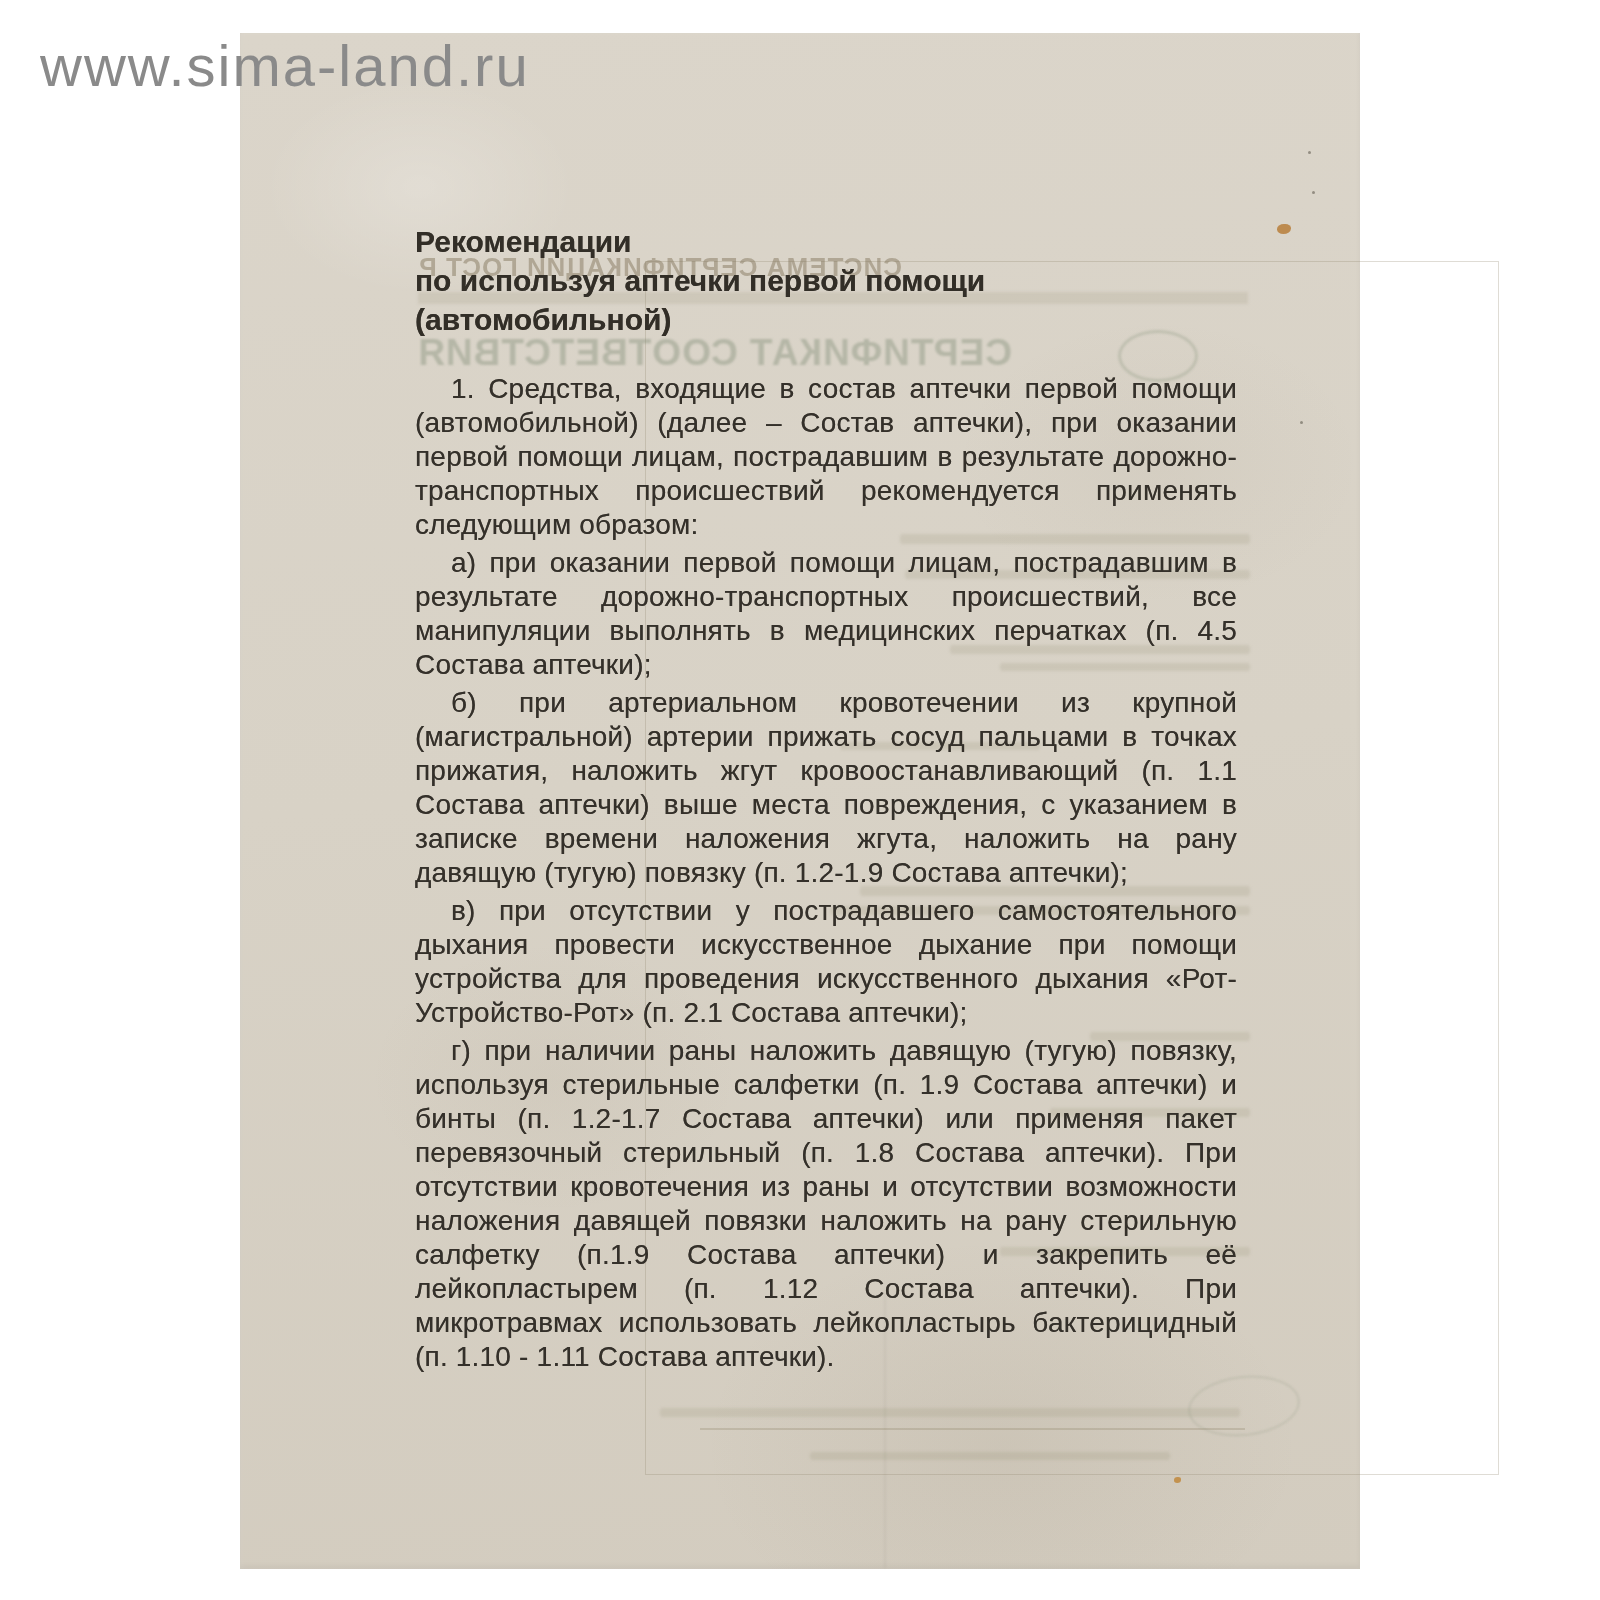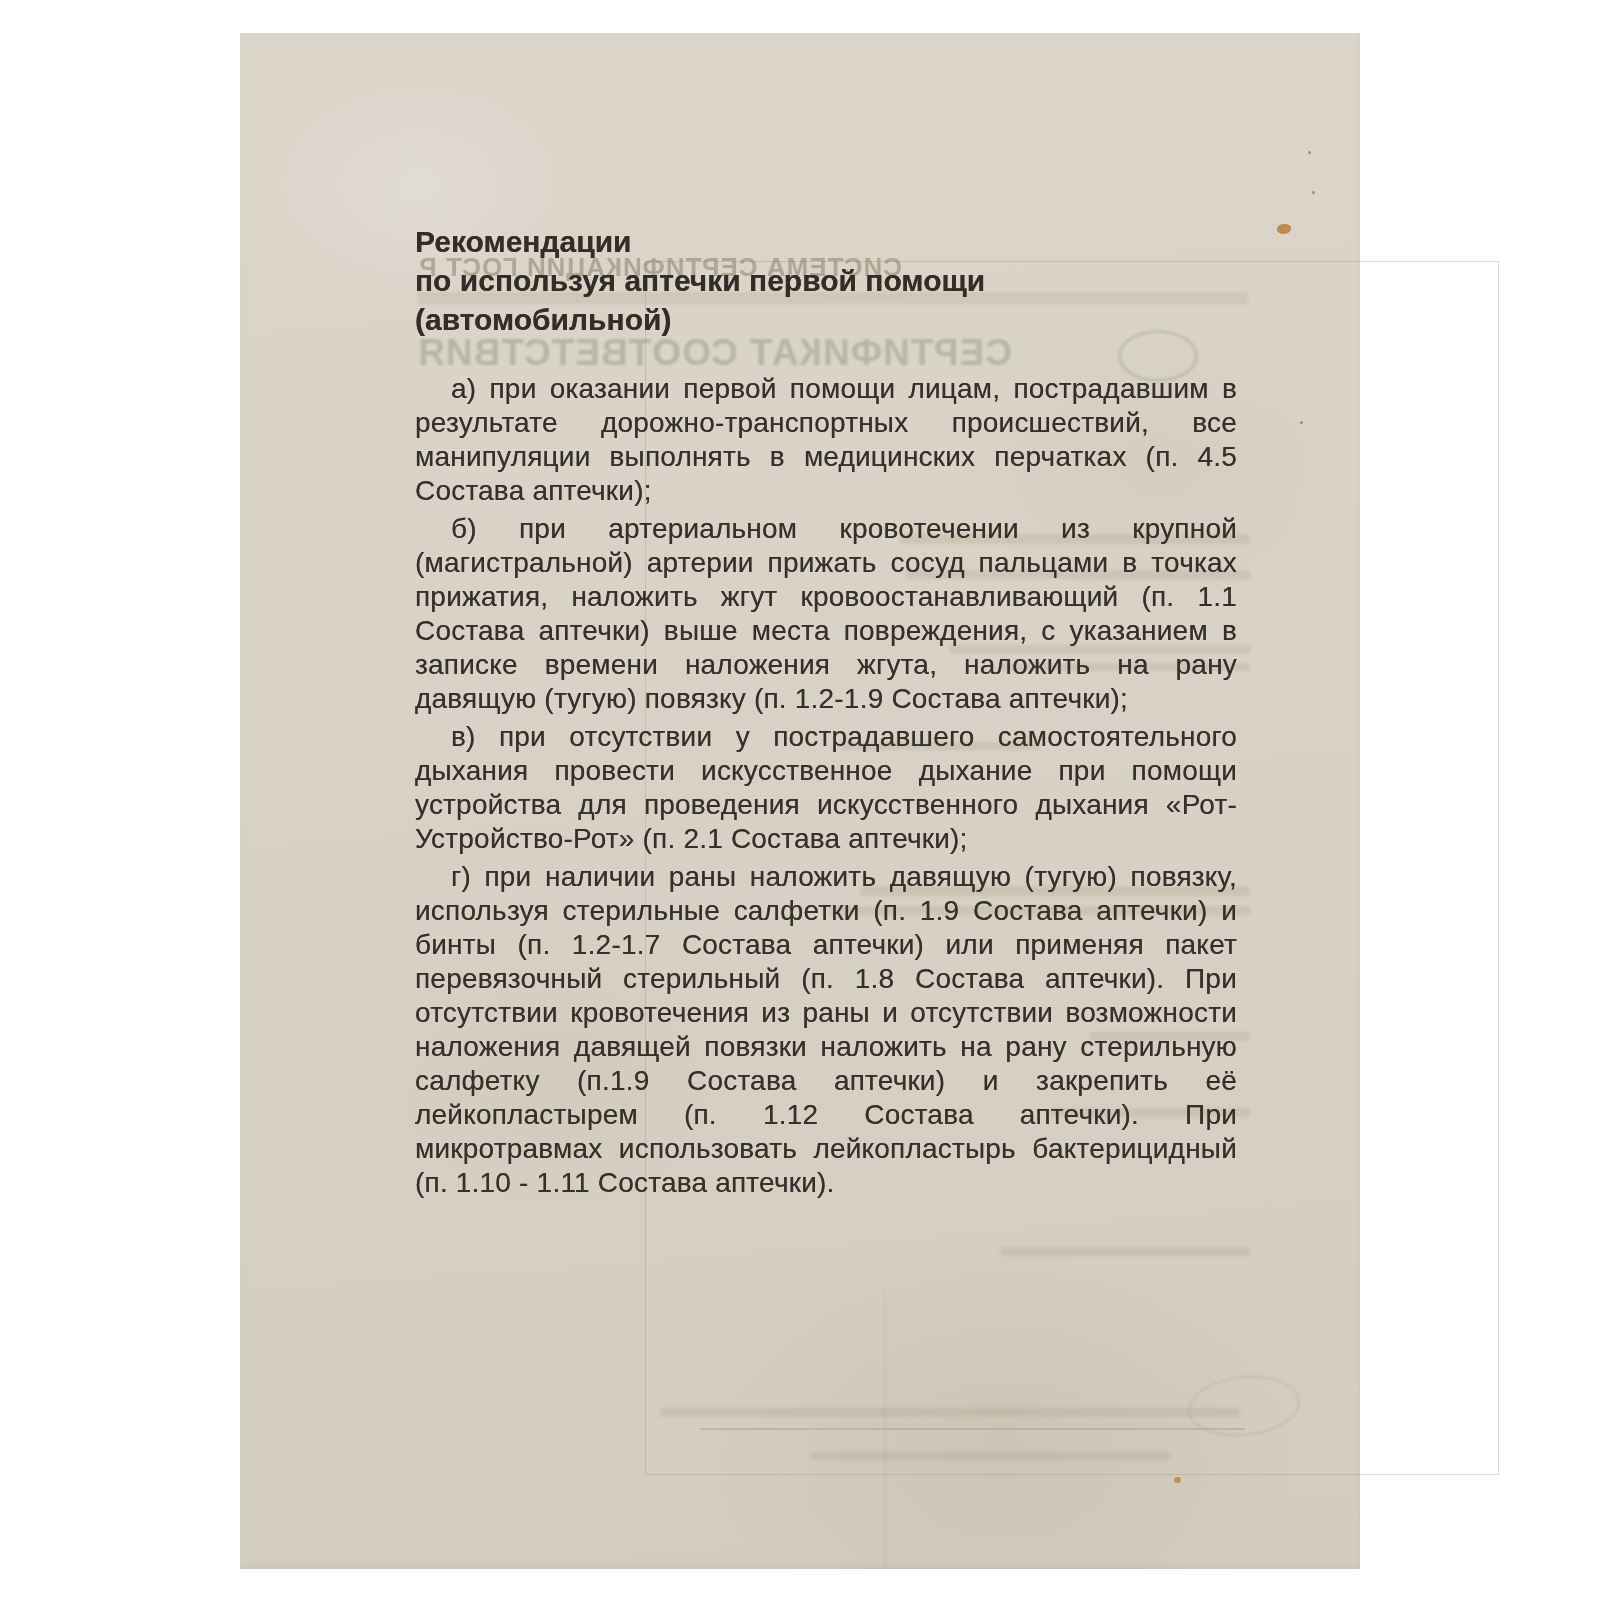"www.sima-land.ru" div.watermark { html: none -> <div>www.sima-land.ru</div> }
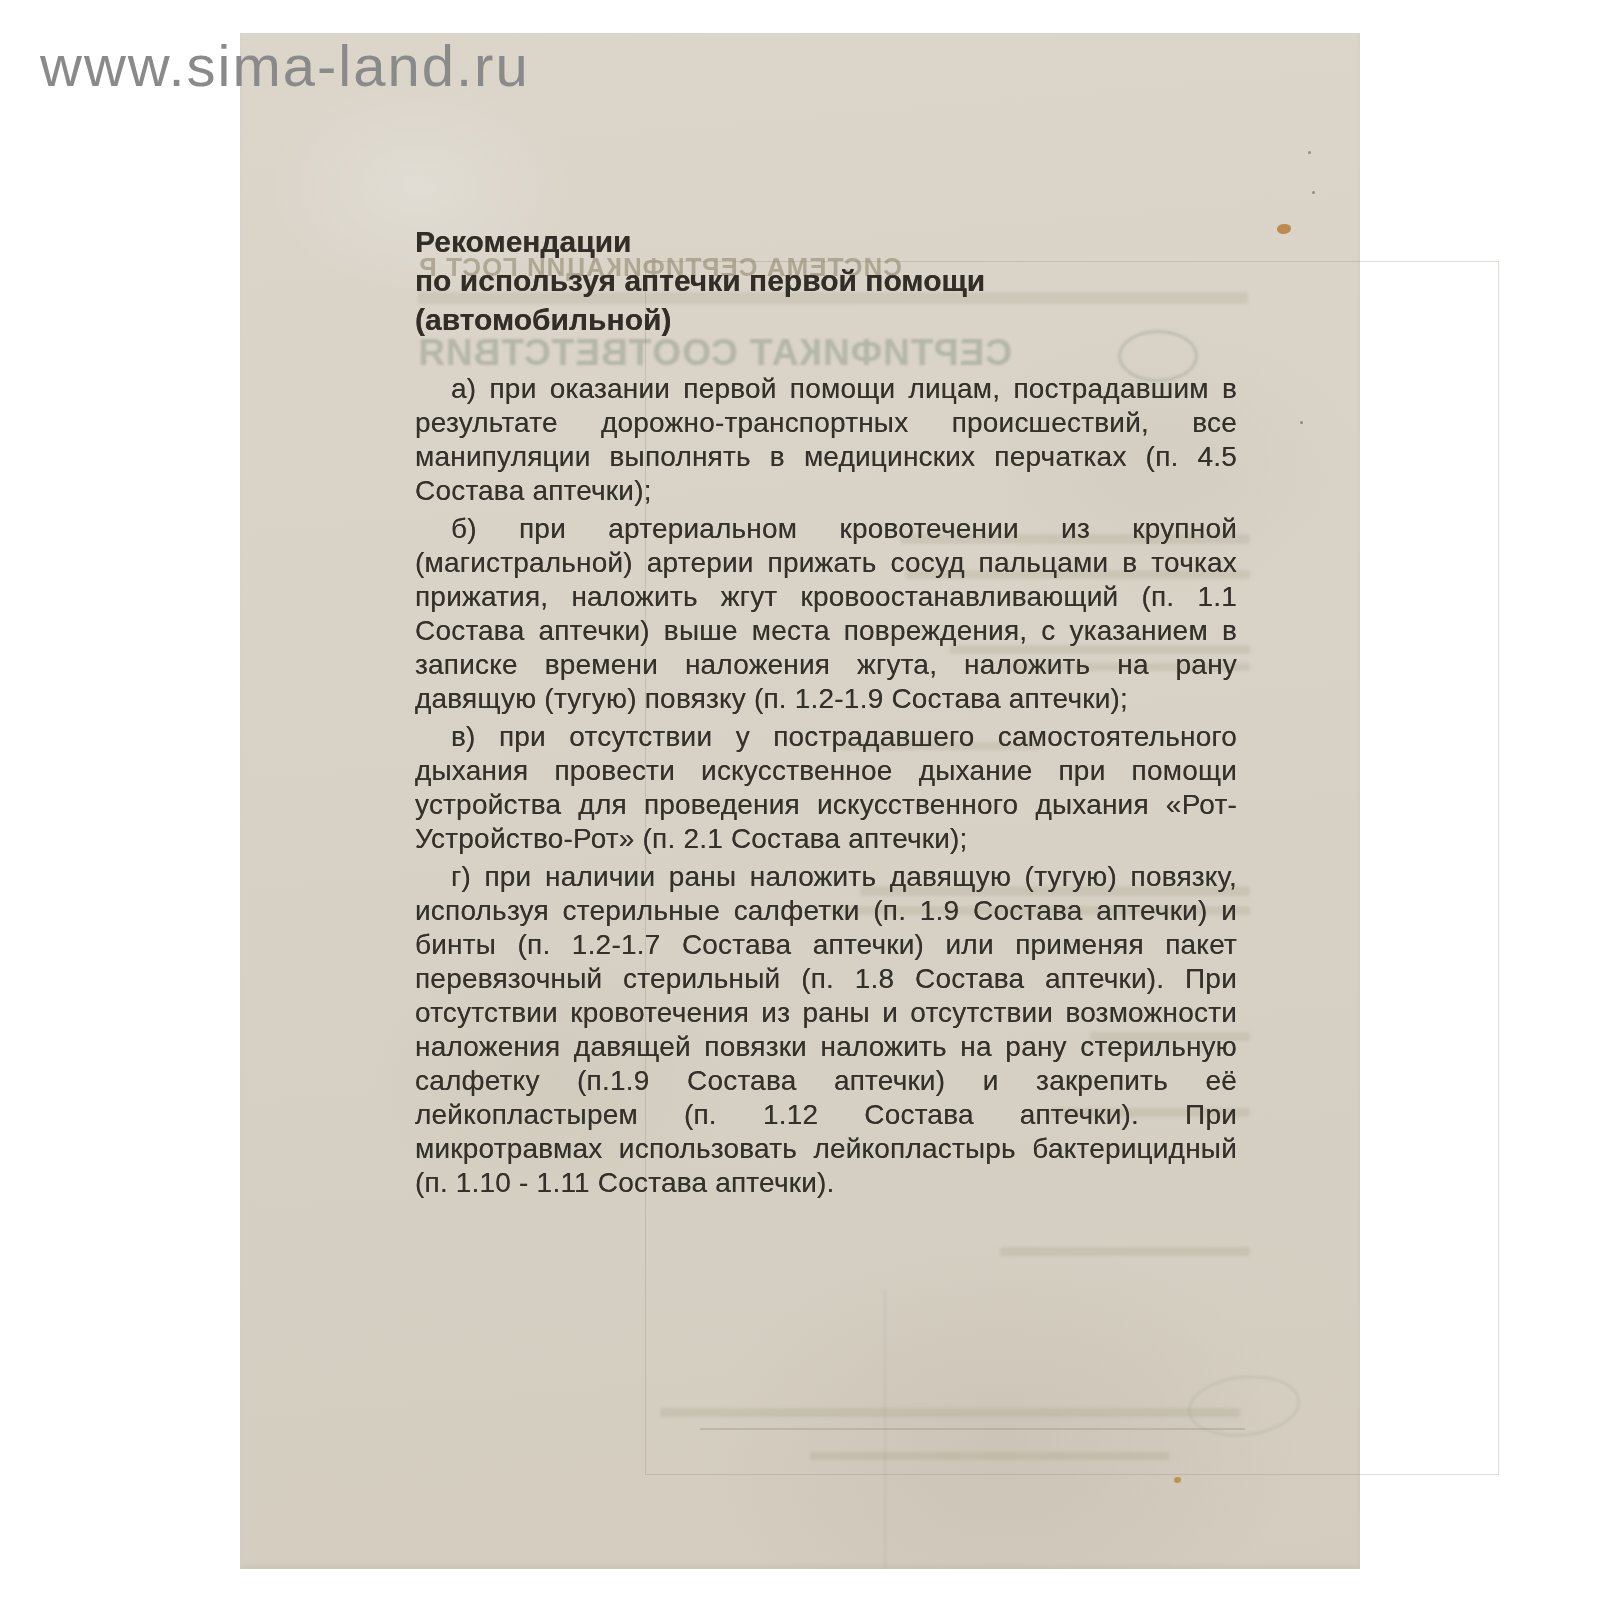"1. Средства, входящие в состав" p { html: none -> <p>1. Средства, входящие в состав аптечки первой помощи (автомобильной) (далее – Состав аптечки), при оказании первой помощи лицам, пострадавшим в результате дорожно-транспортных происшествий рекомендуется применять следующим образом:</p> }
